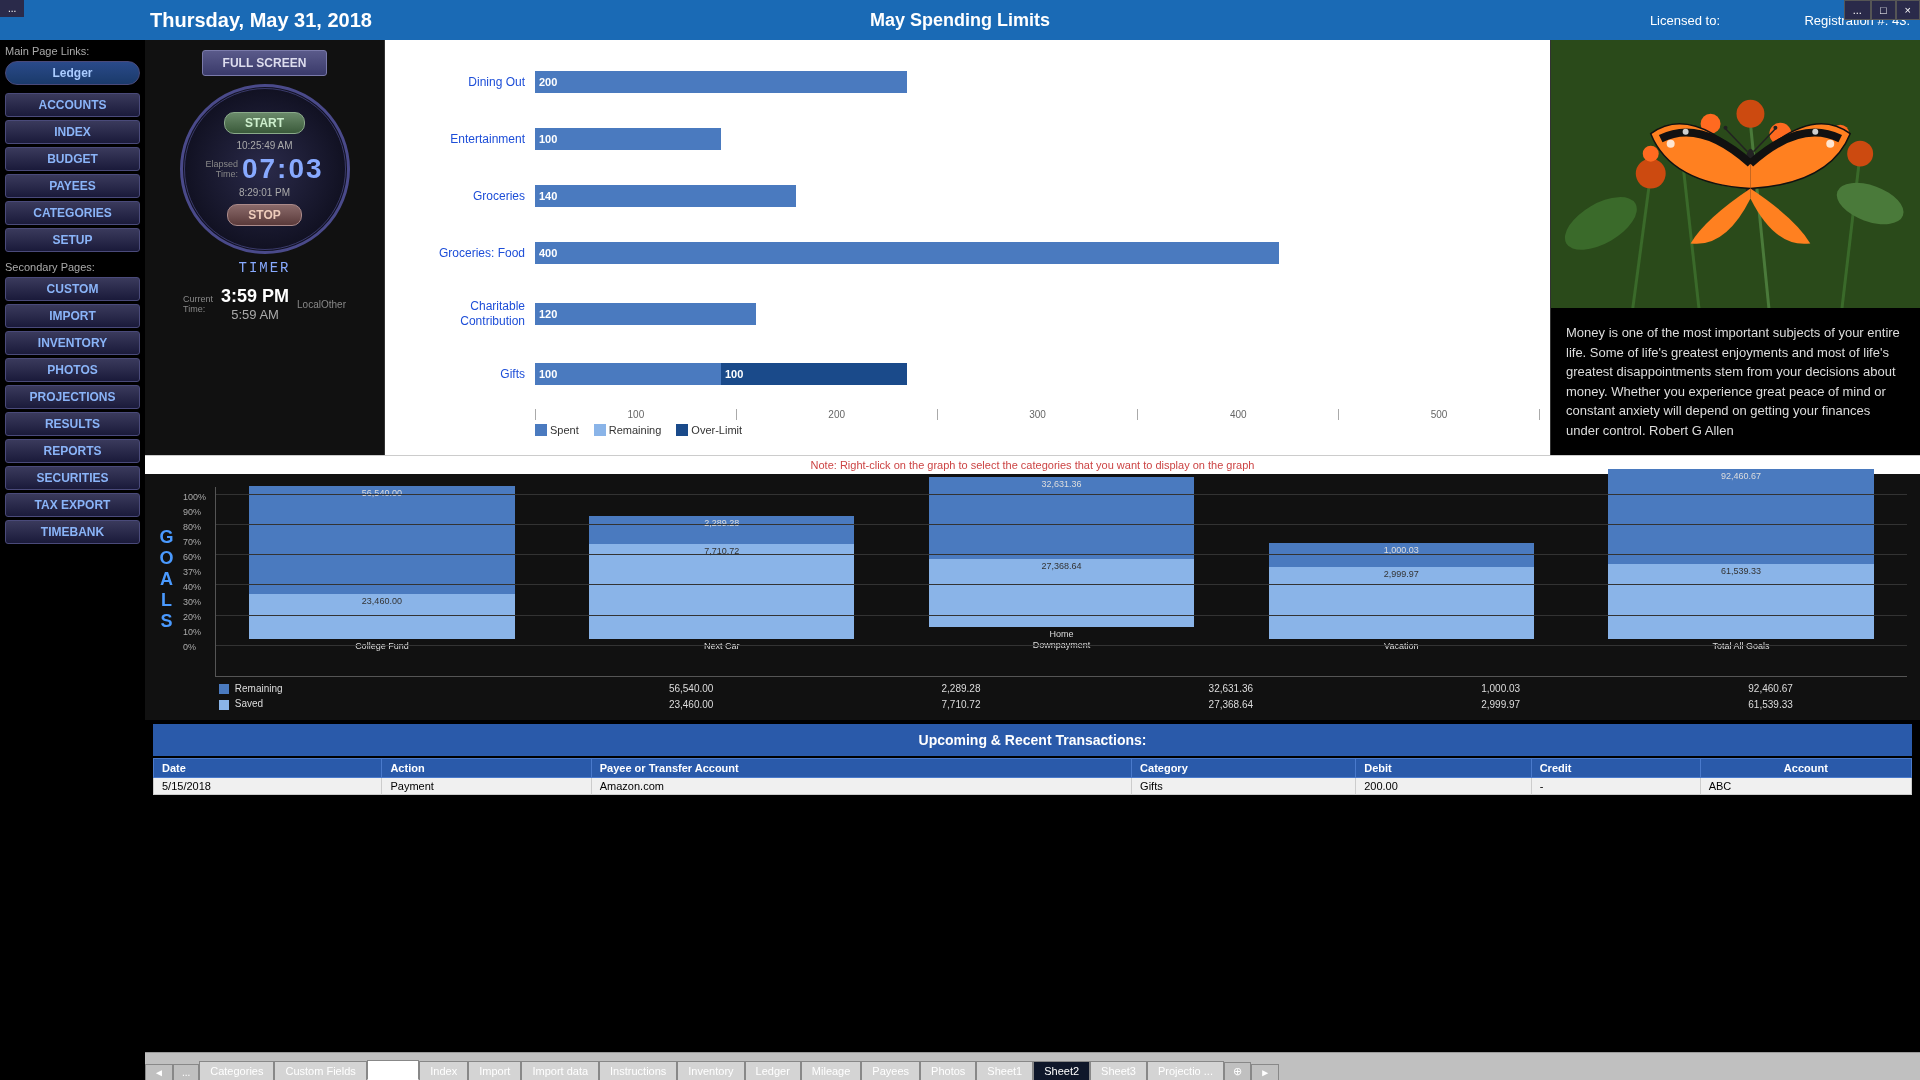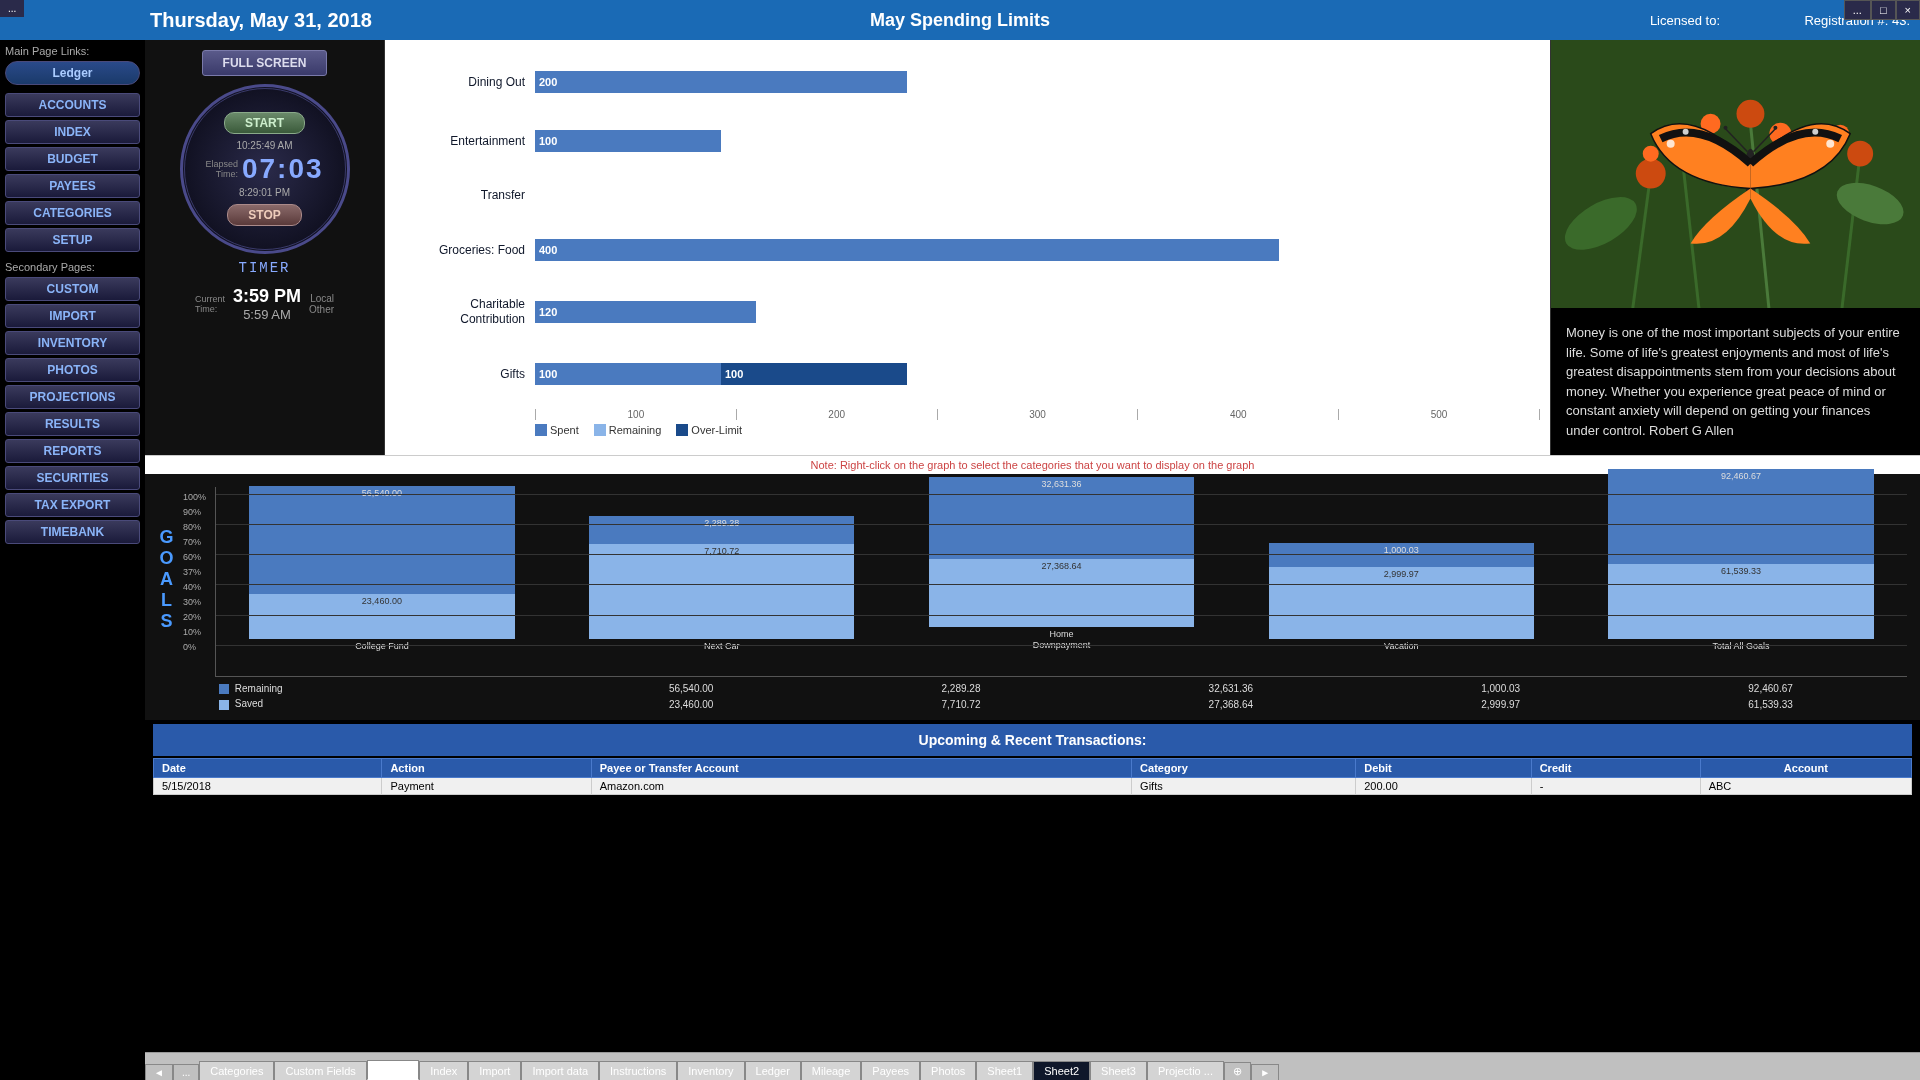"Dining Out" .chart-label { color: #0f172a -> #1d4ed8 }
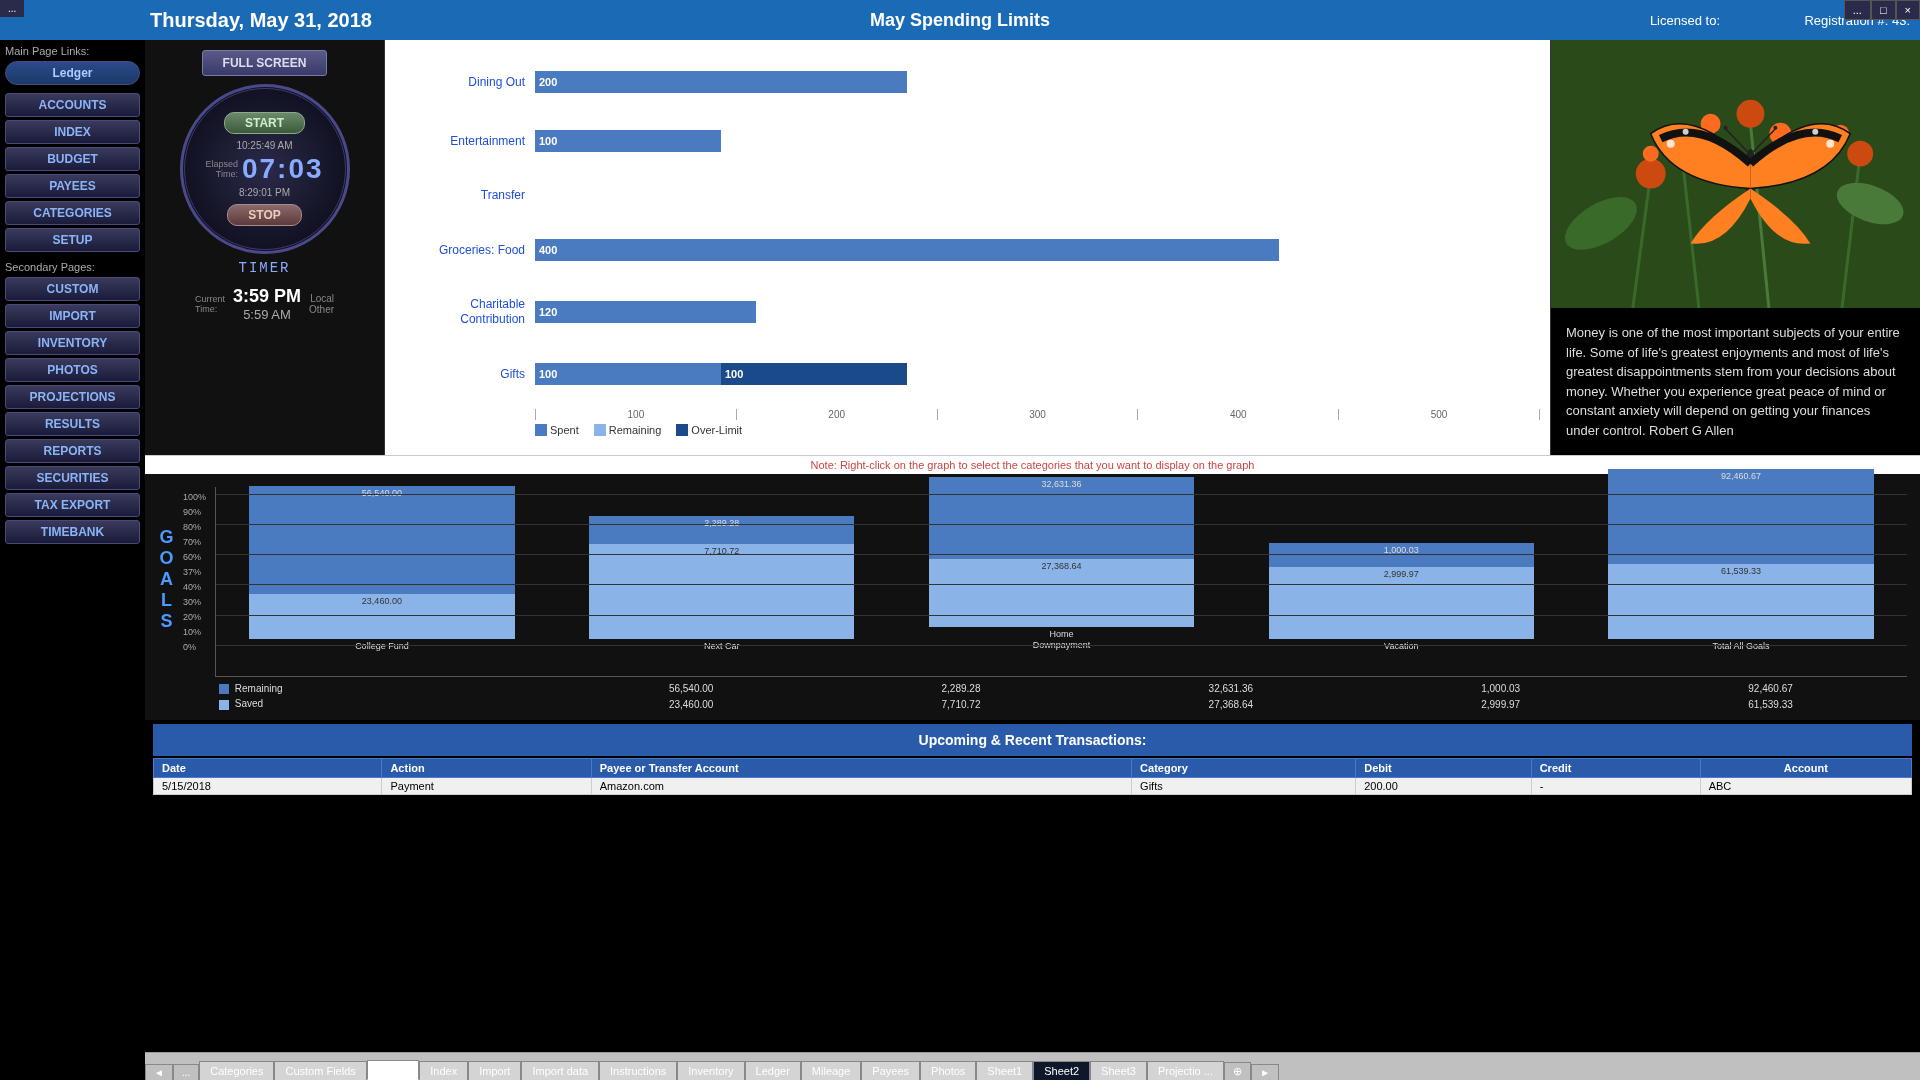"Transfer" div.chart-label { text: Transfer -> Groceries }
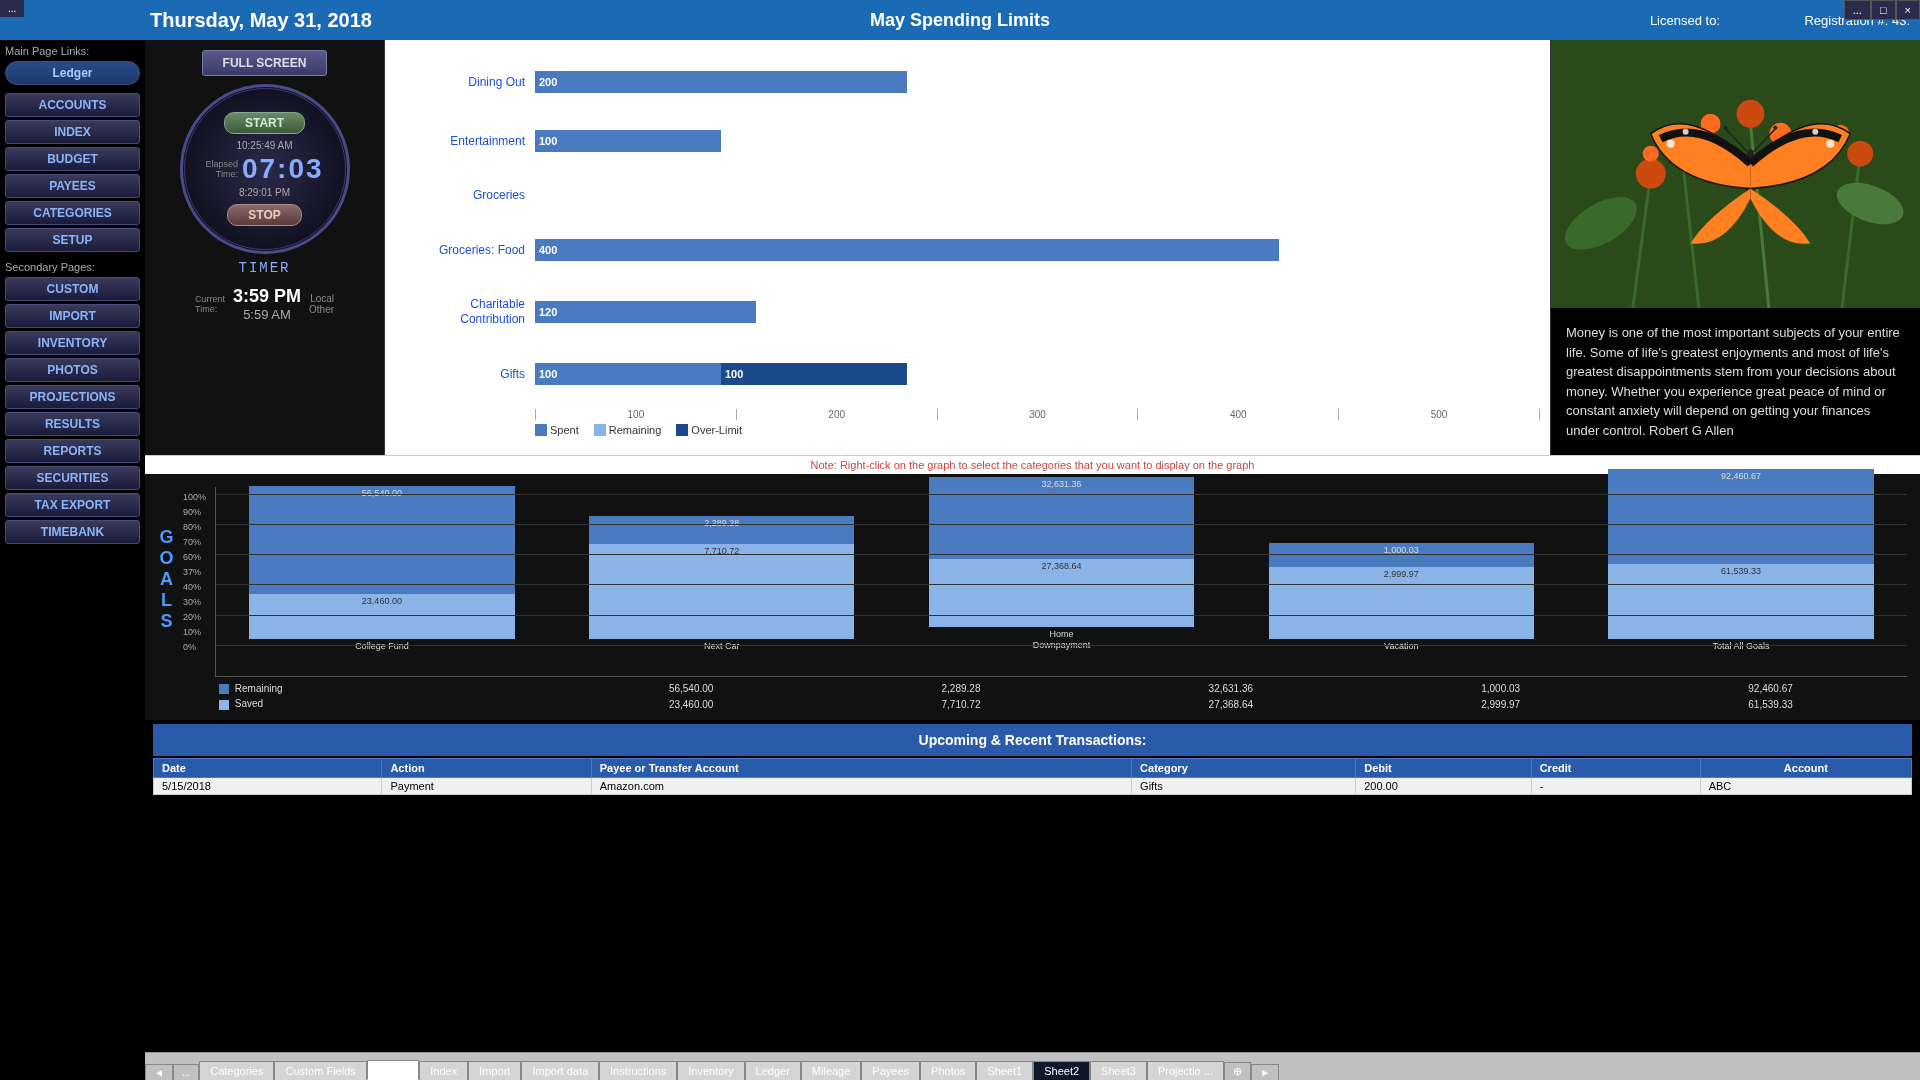"140" div.chart-bar-area { html: none -> <div> <div> <div>140</div> </div> </div> }
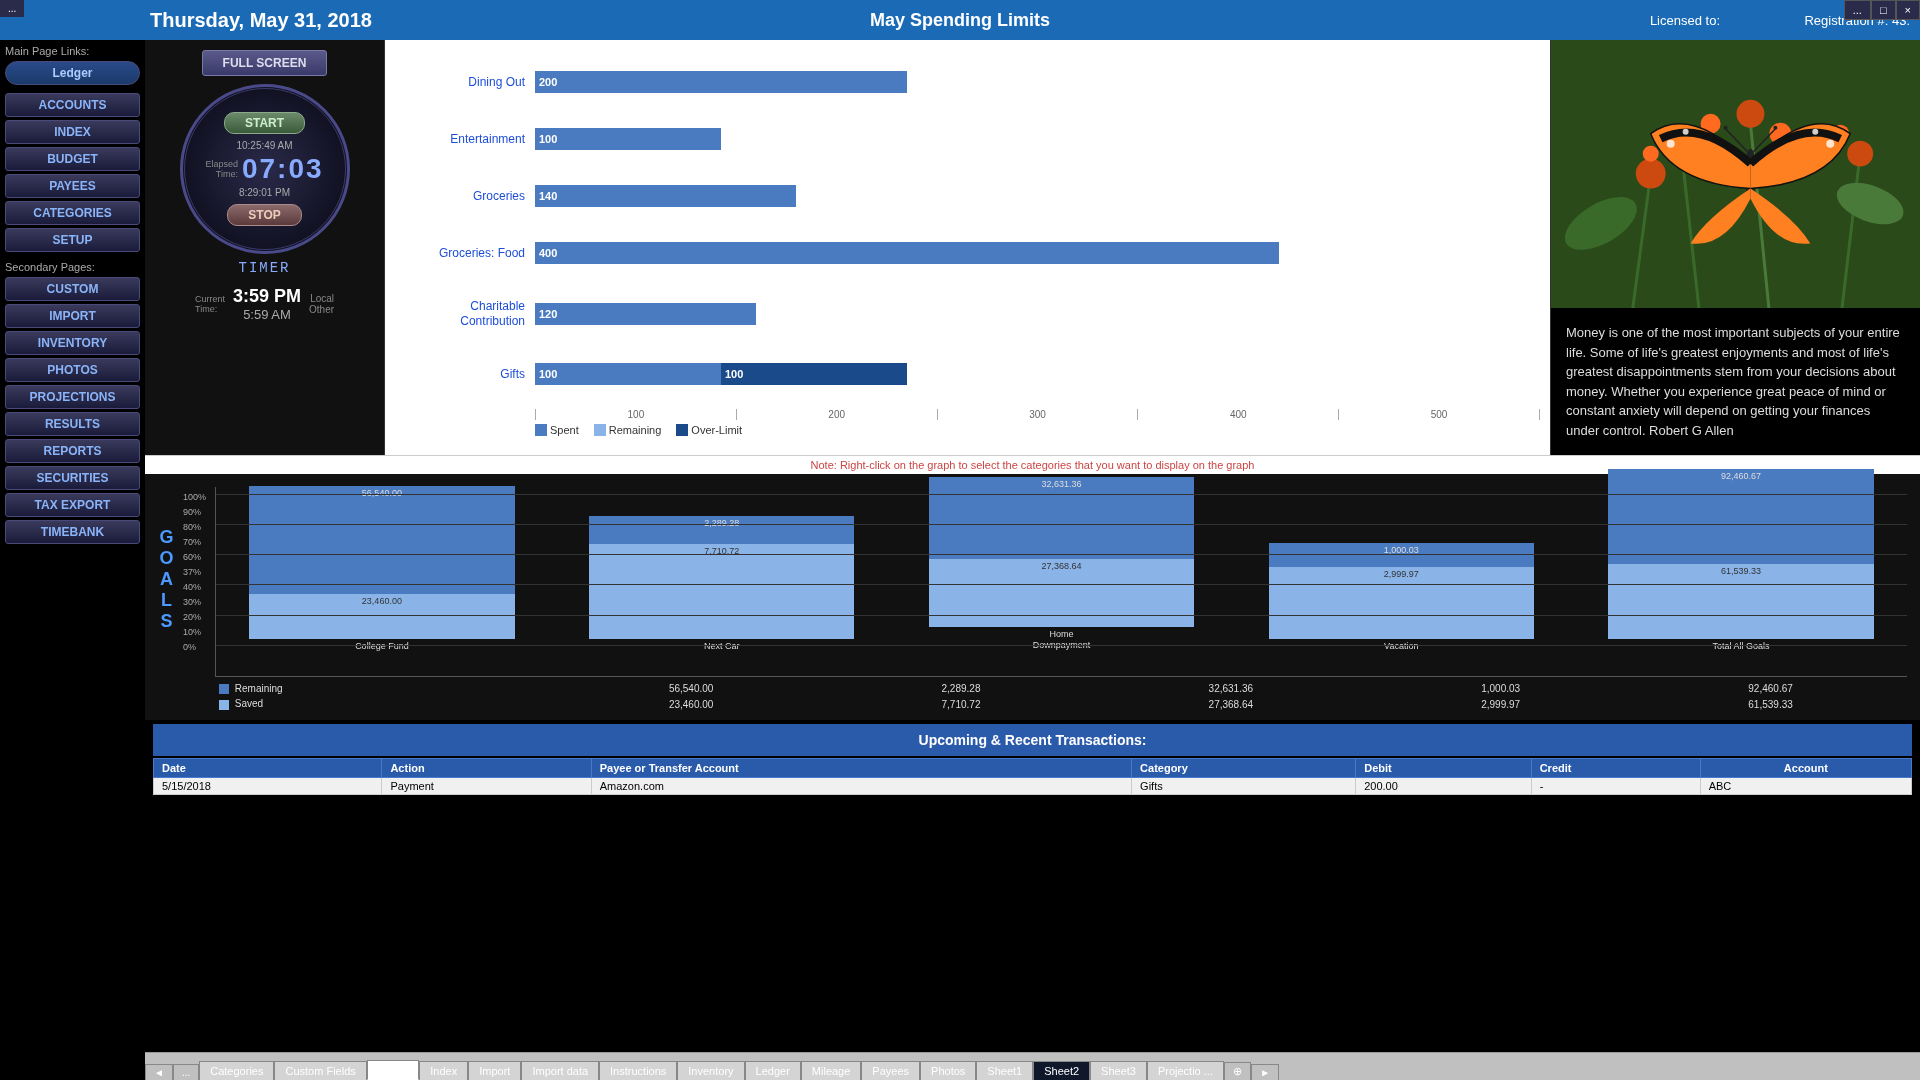"Local" .local-other { flex-direction: column -> none }
